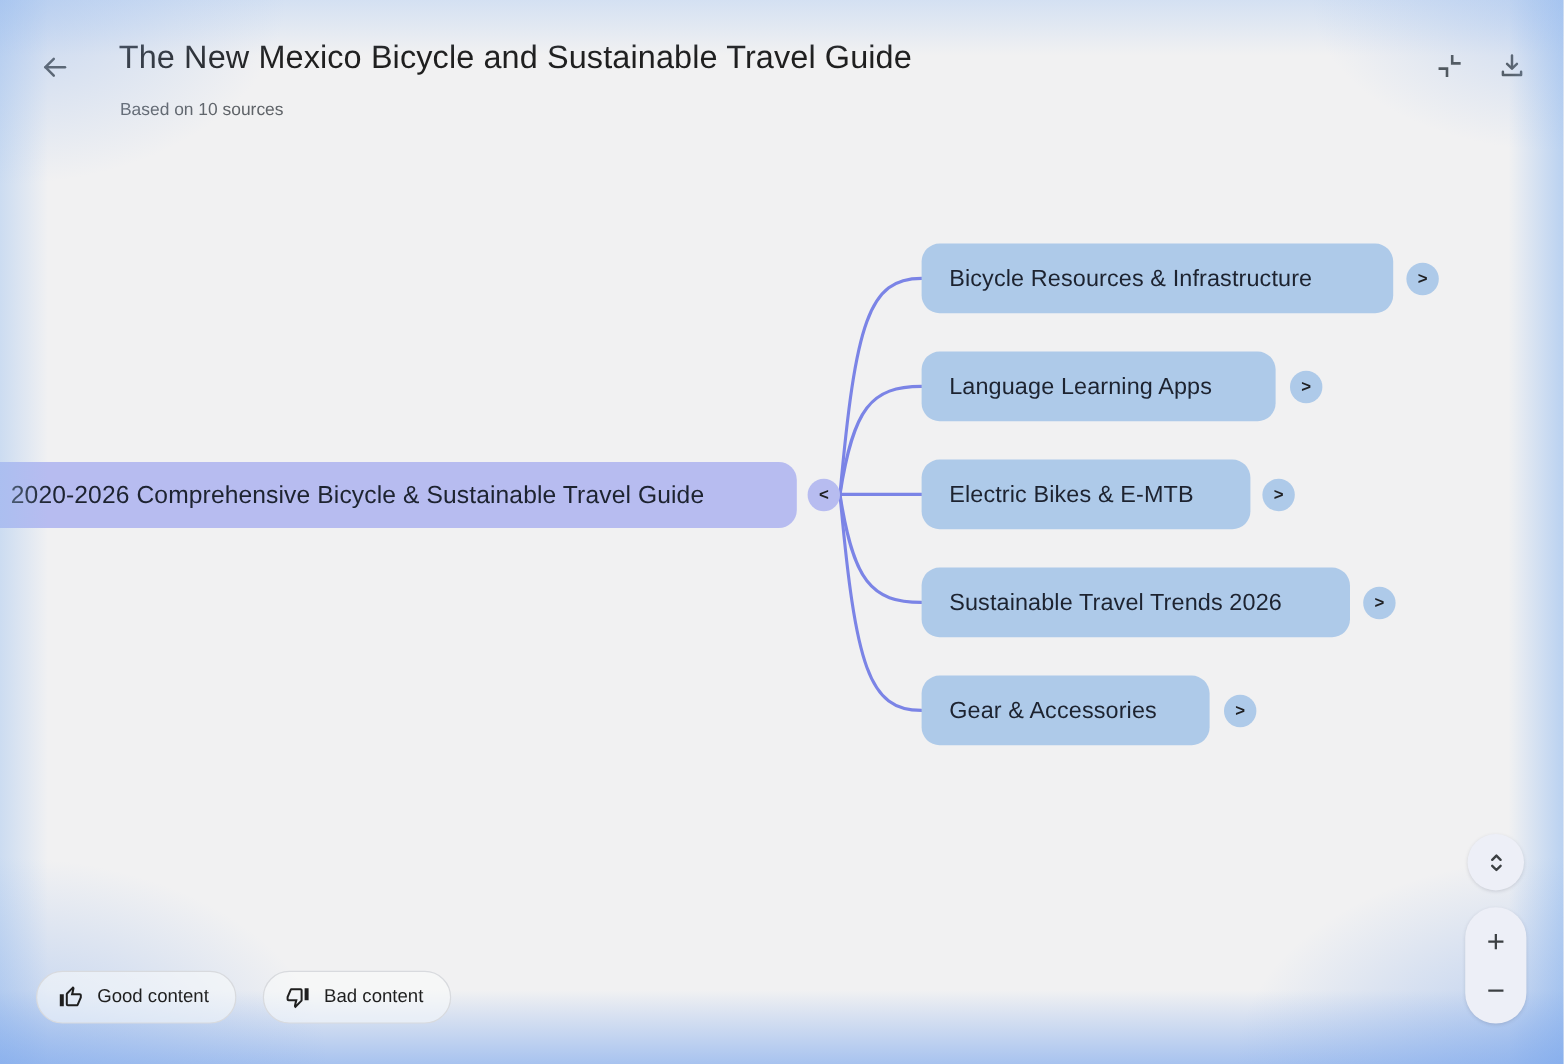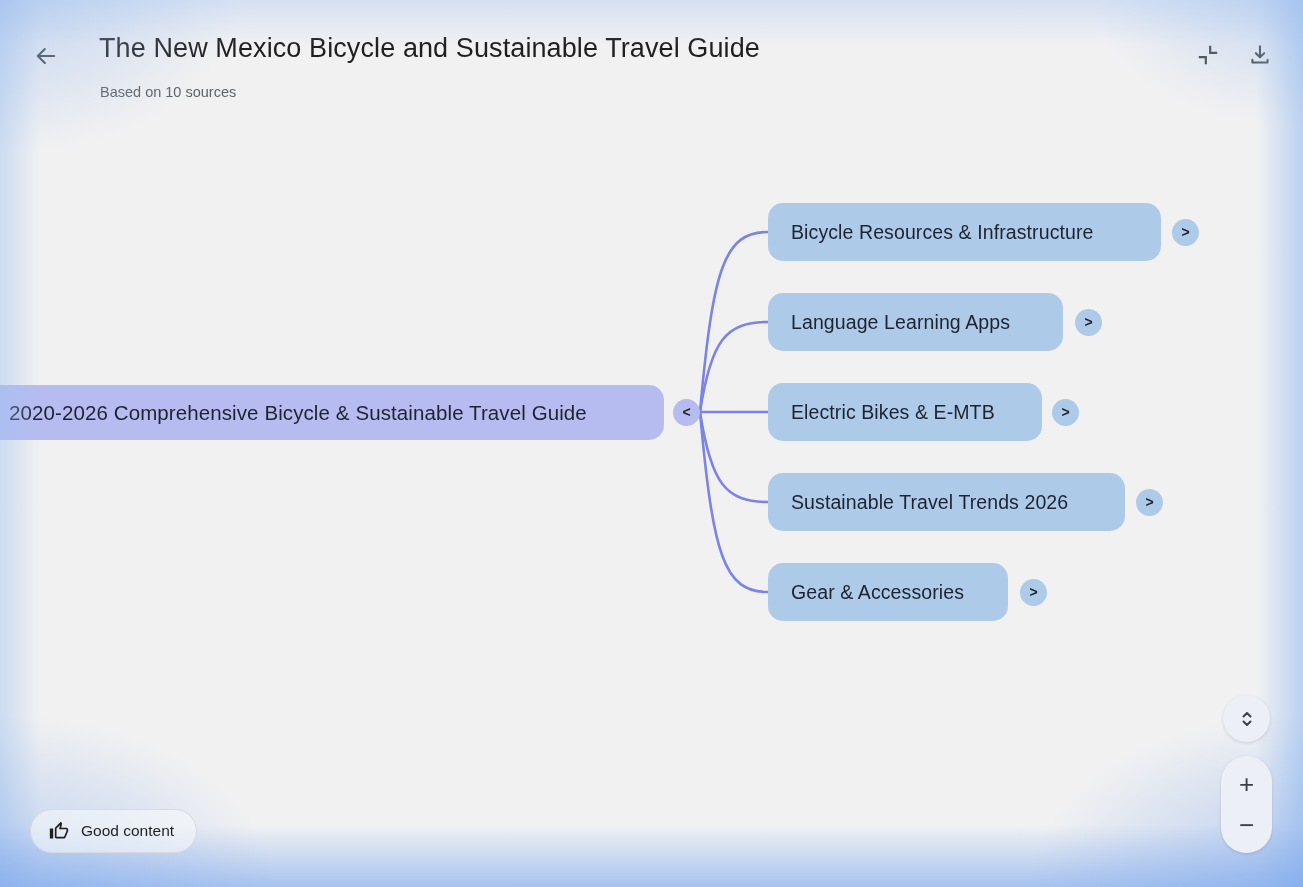"Bad content" button.pill-btn { html: none -> <button> <span> <svg> <path></path> </svg> </span> <span>Bad content</span> </button> }
